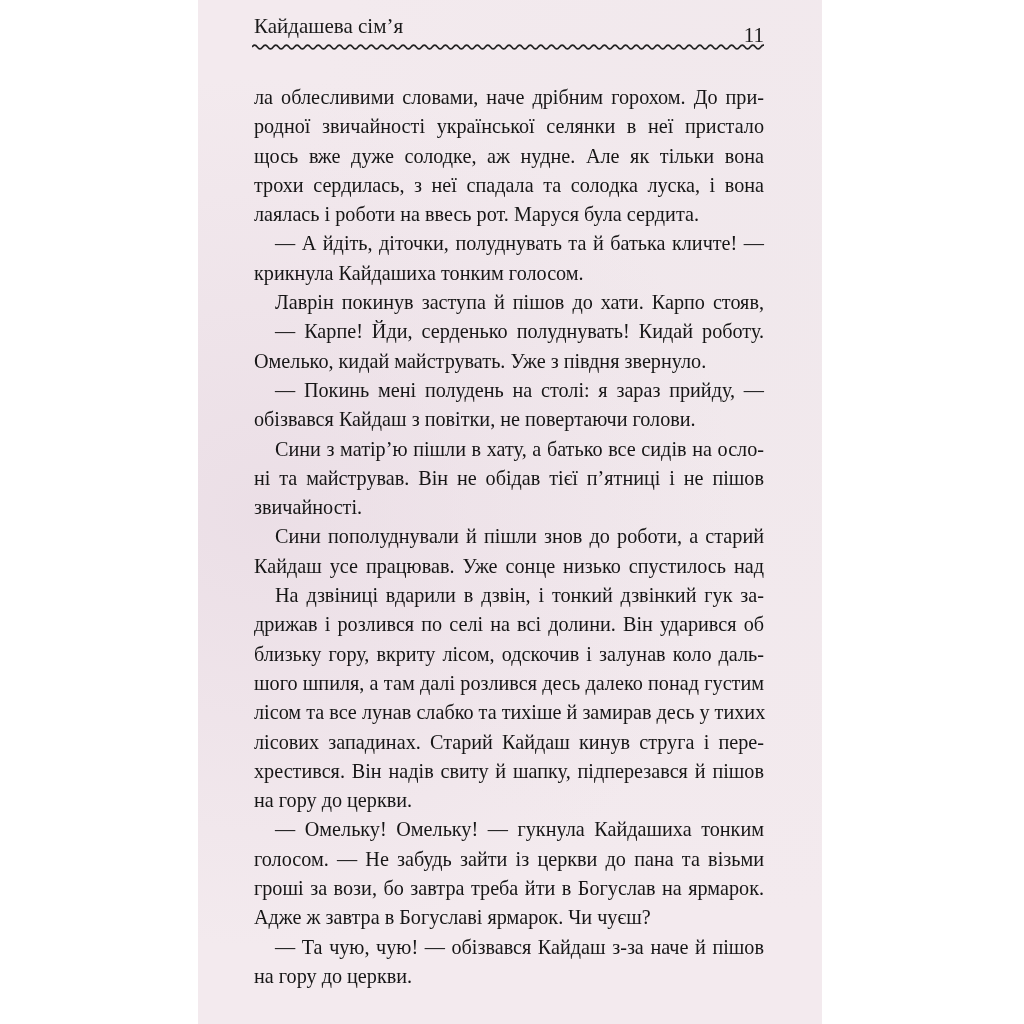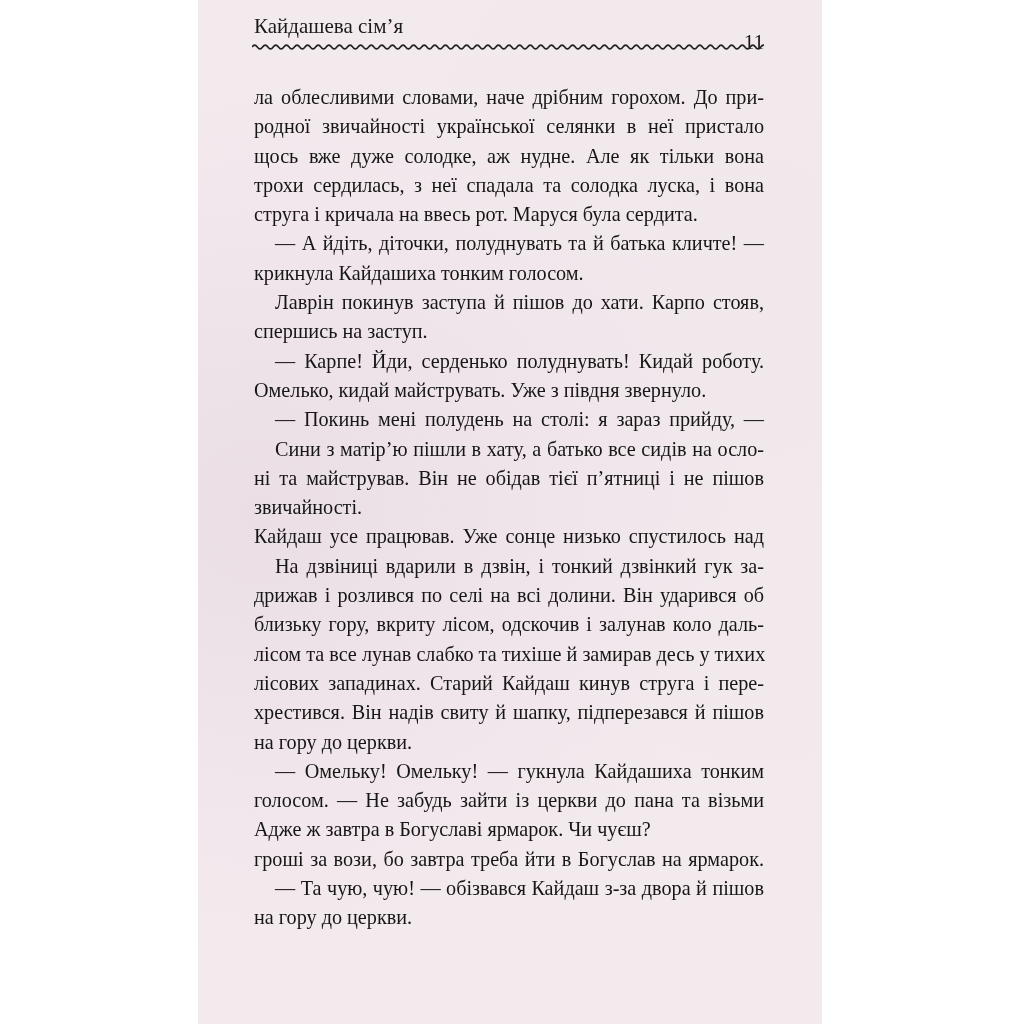"11" .running-head .page-number { top: 16px -> 9px }
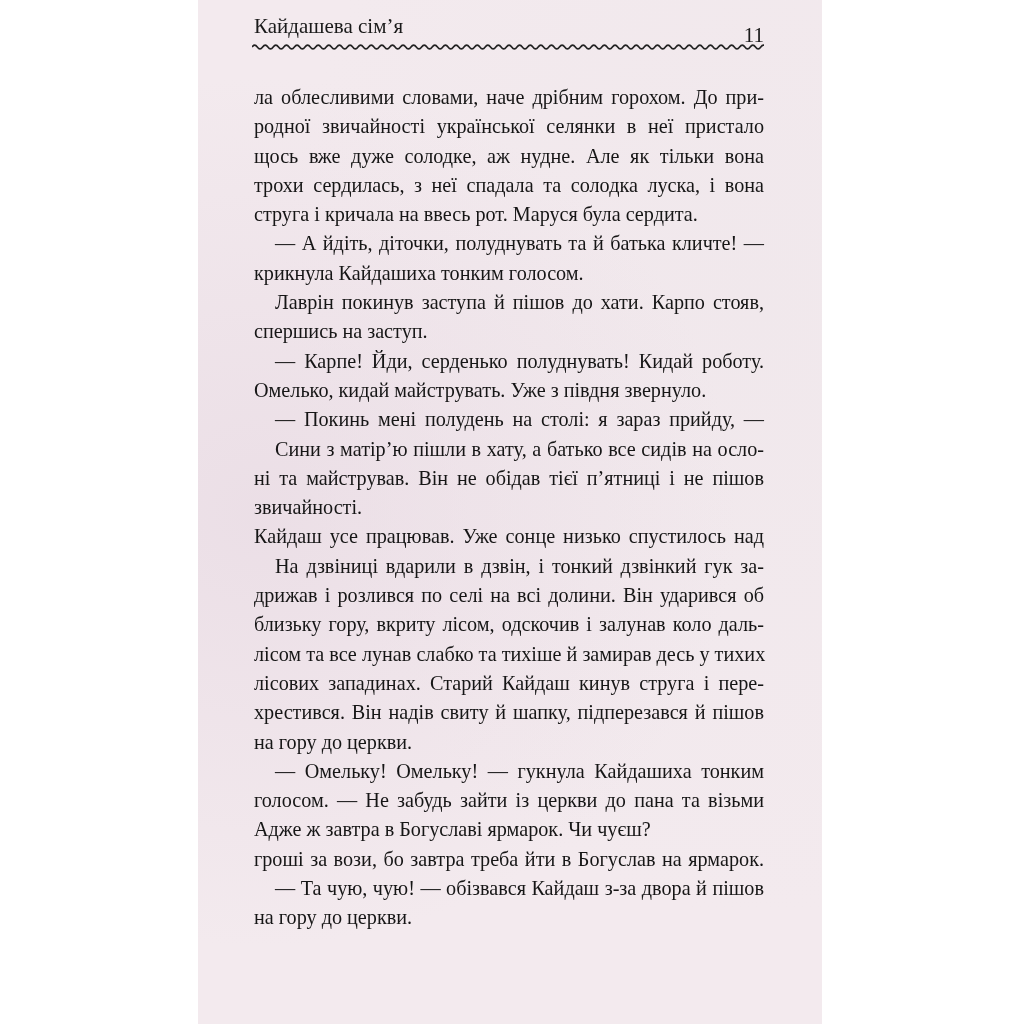"струга і кричала на ввесь" span.line { text: струга і кричала -> лаялась і роботи }
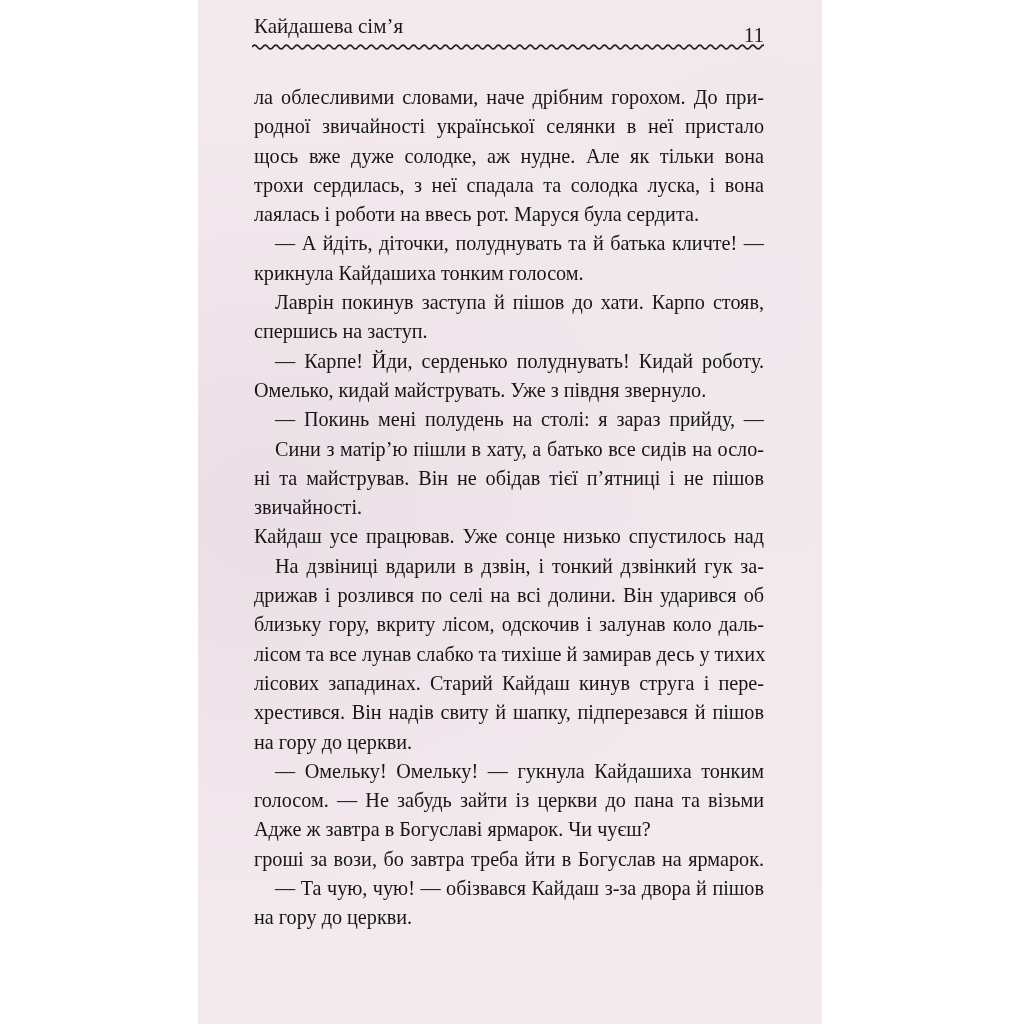"спершись на заступ." span.line { html: <span>спершись на заступ.</span> -> none }
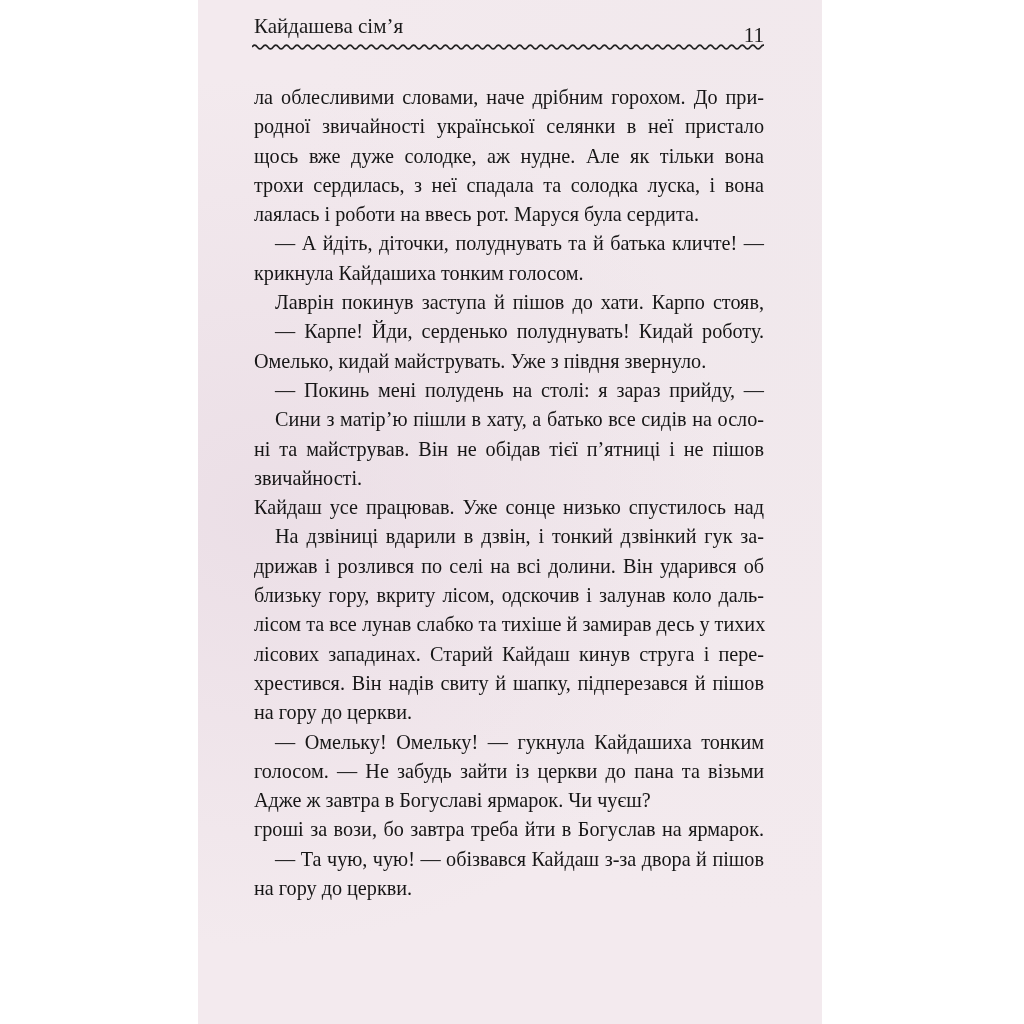"обізвався Кайдаш з повітки, не" span.line { html: none -> <span>обізвався Кайдаш з повітки, не повертаючи голови.</span> }
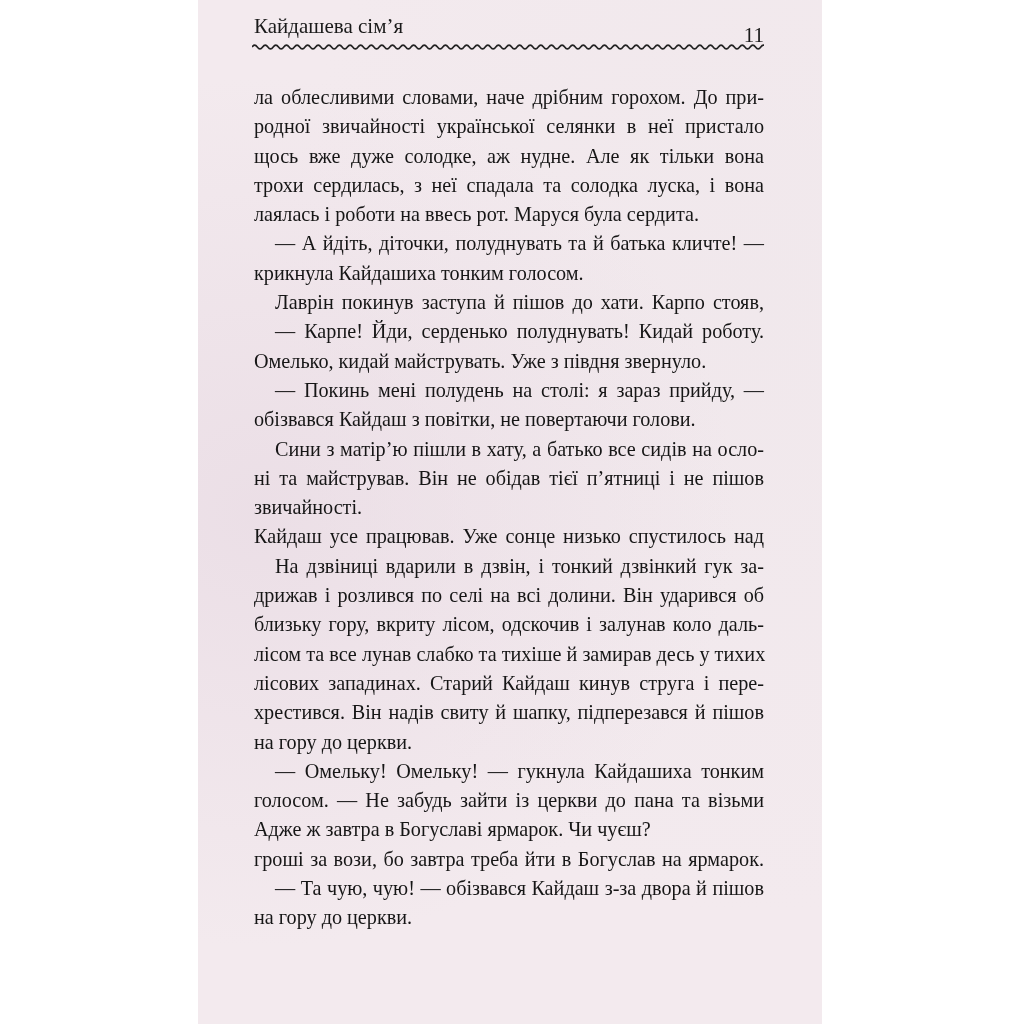"Сини пополуднували й пішли знов" span.line { html: none -> <span>Сини пополуднували й пішли знов до роботи, а старий</span> }
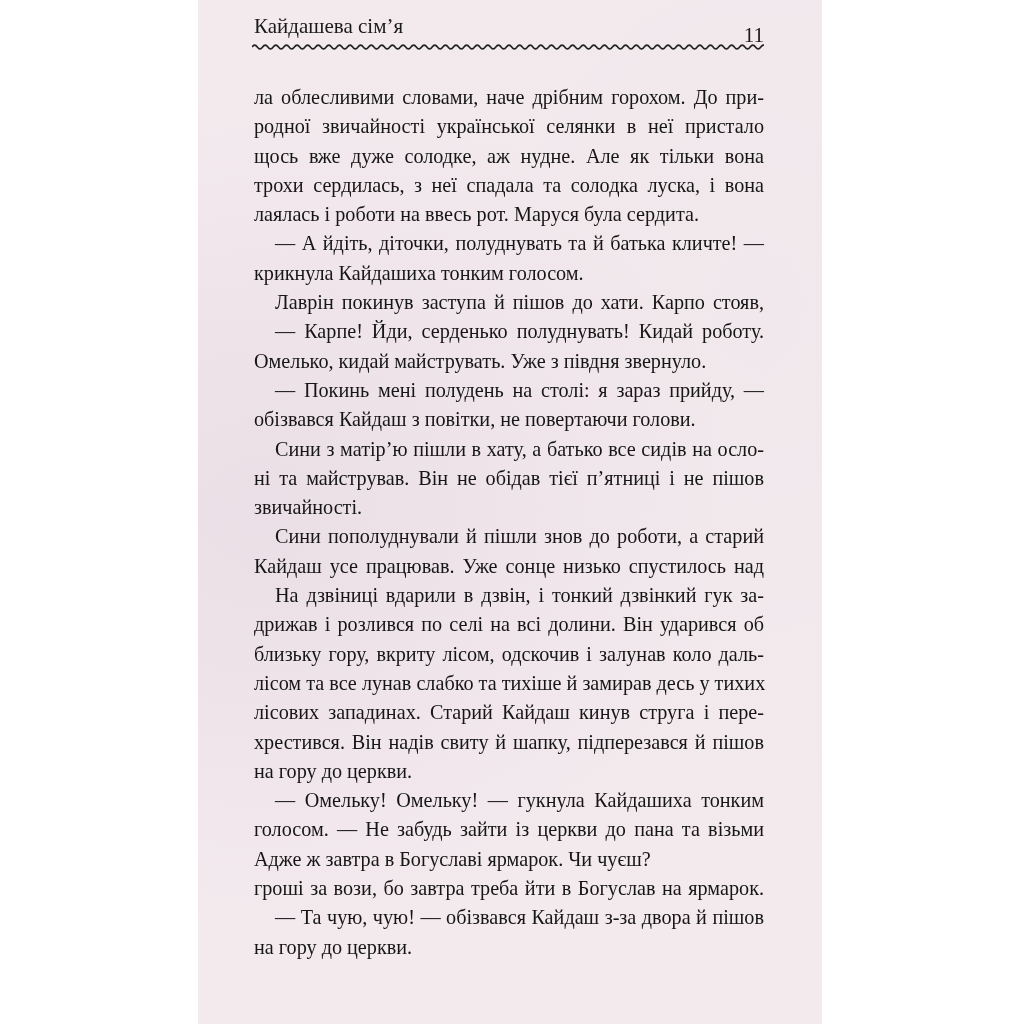"шого шпиля, а там далі" span.line { html: none -> <span>шого шпиля, а там далі розлився десь далеко понад густим</span> }
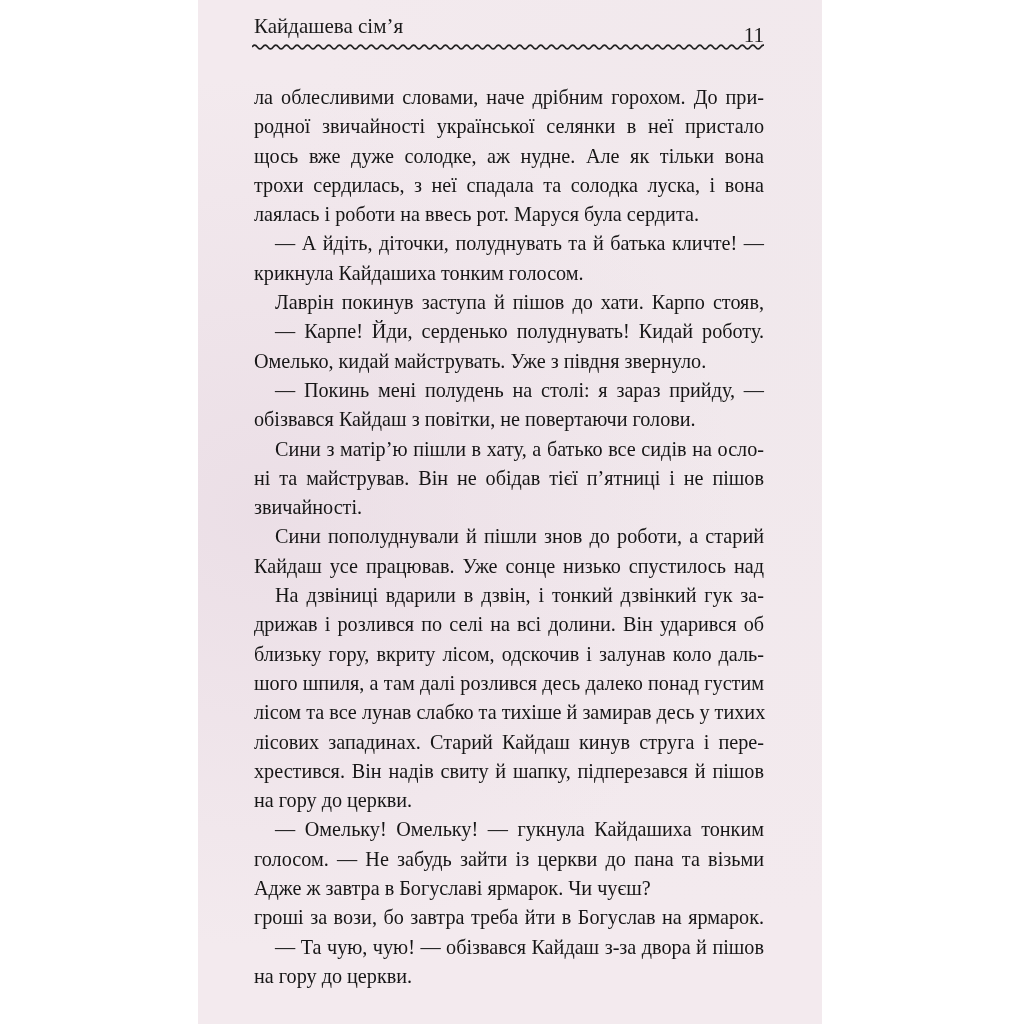"Адже ж завтра в Богуславі" span.line { order: before "гроші за вози, бо завтра" -> after "гроші за вози, бо завтра" }
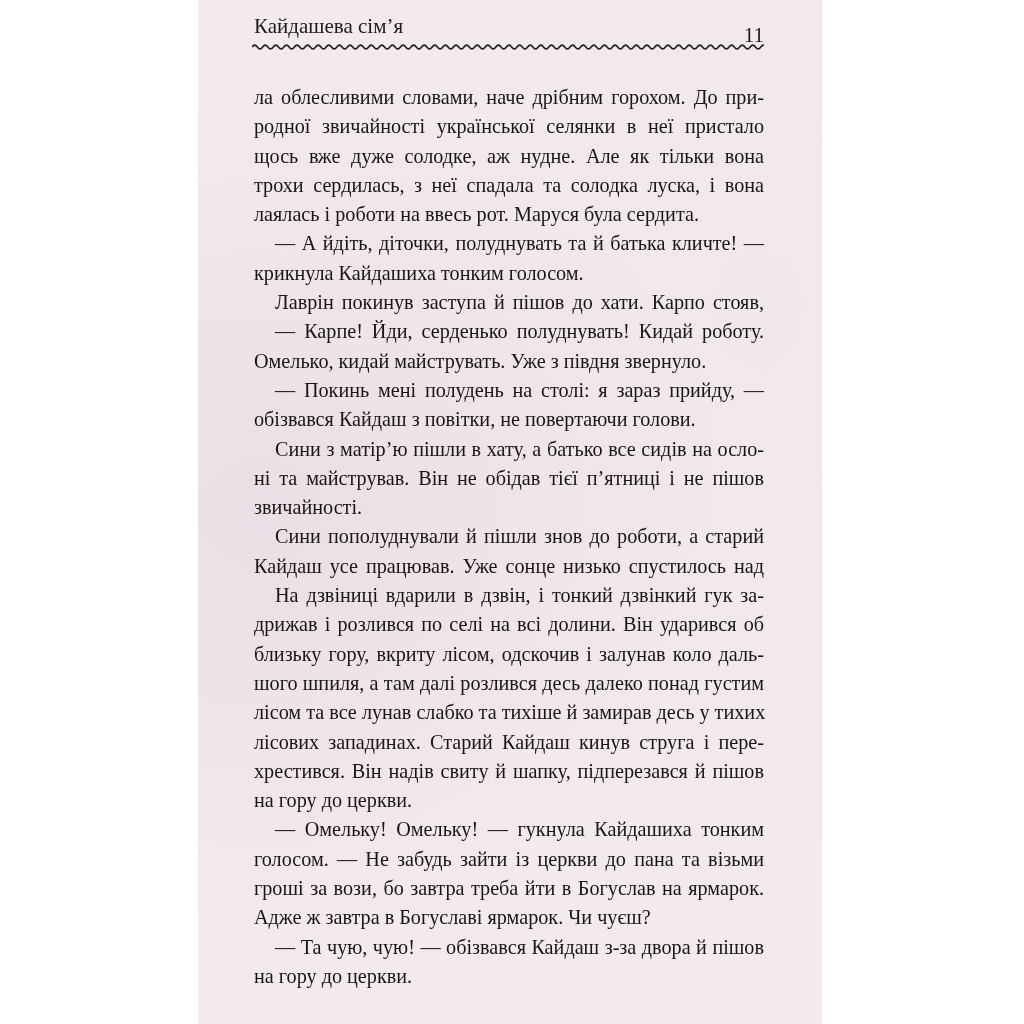"— Та чую, чую! —" span.line { text: двора -> наче }
